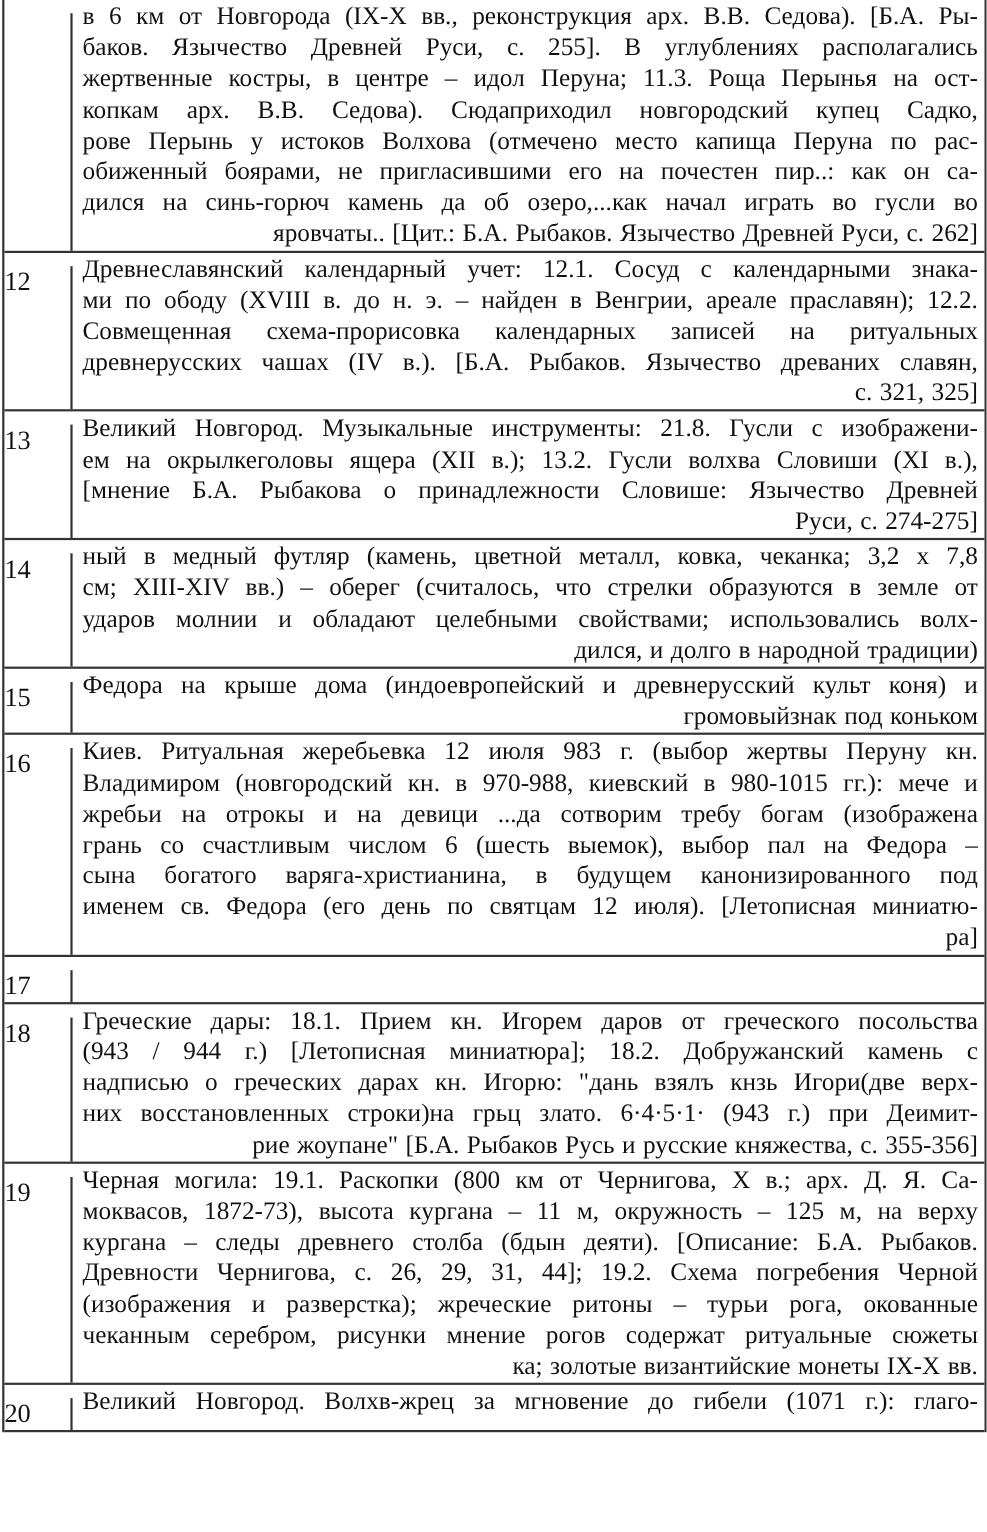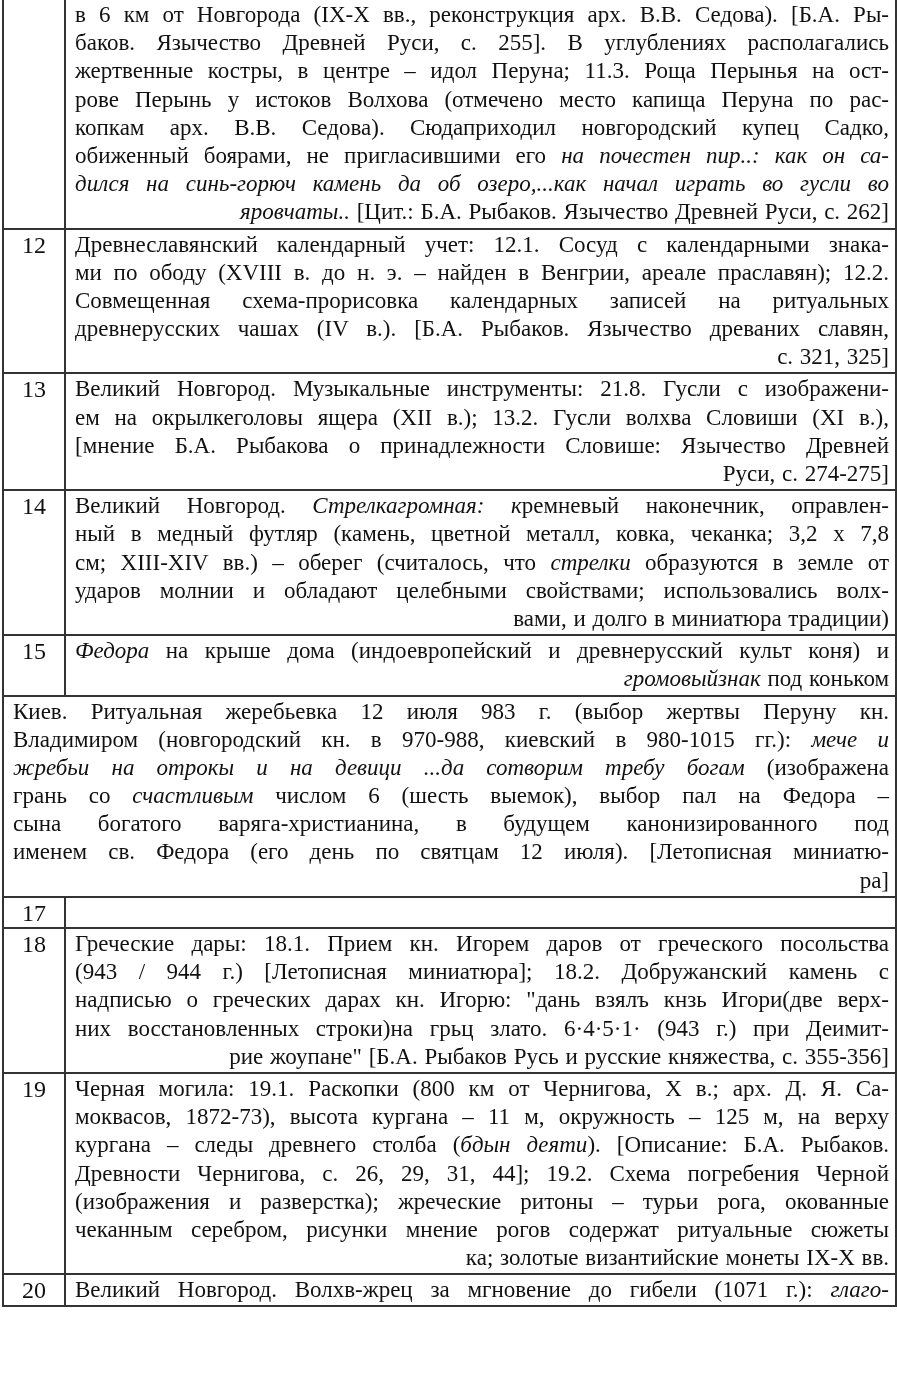"рове Перынь у истоков Волхова" div.line { order: before "копкам арх. В.В. Седова). Сюдаприходил" -> after "копкам арх. В.В. Седова). Сюдаприходил" }
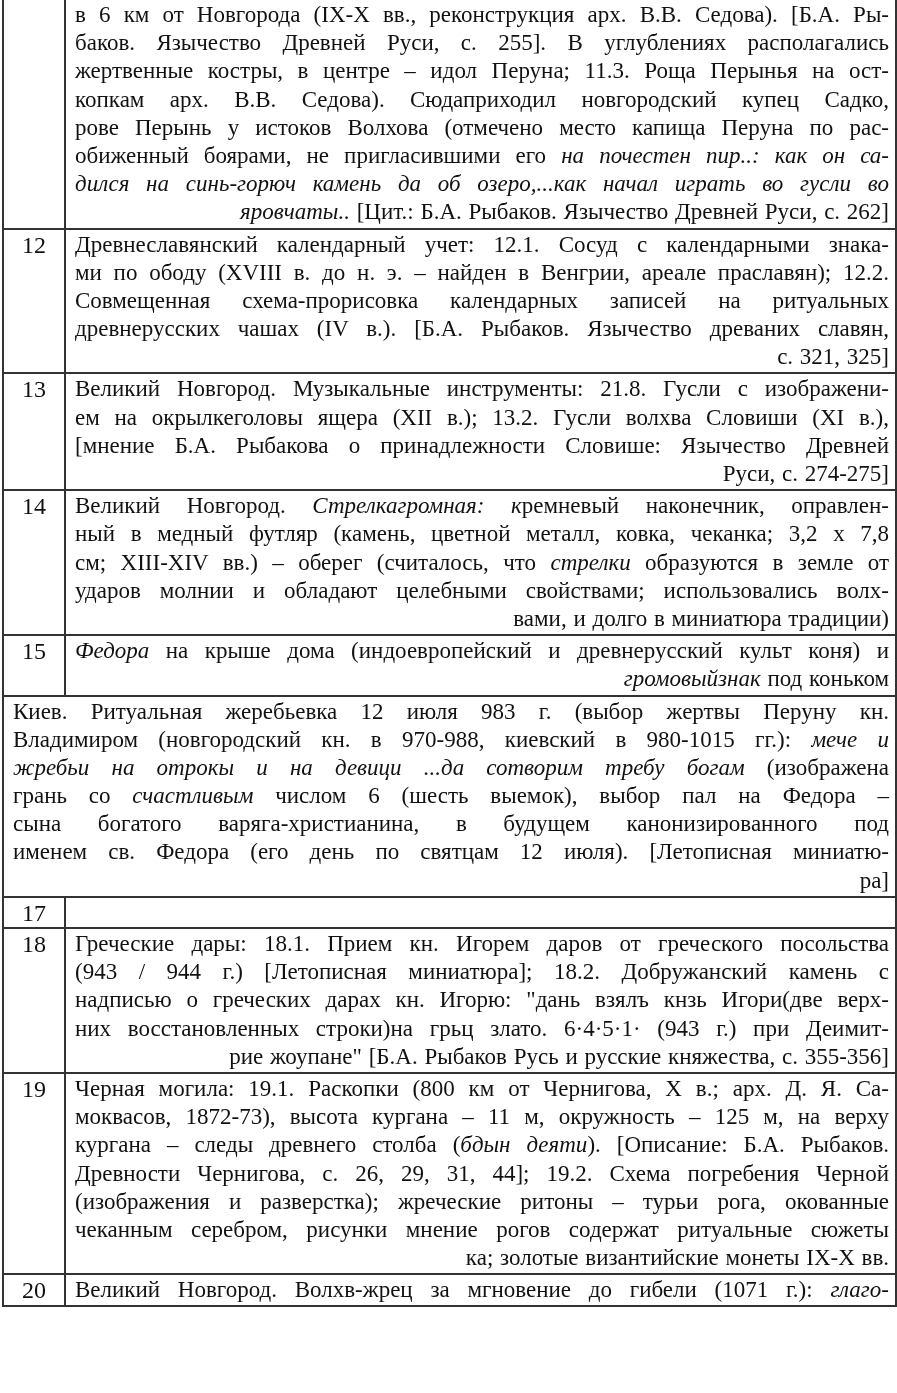"на почестен пир..: как он" .it { font-style: italic -> none }
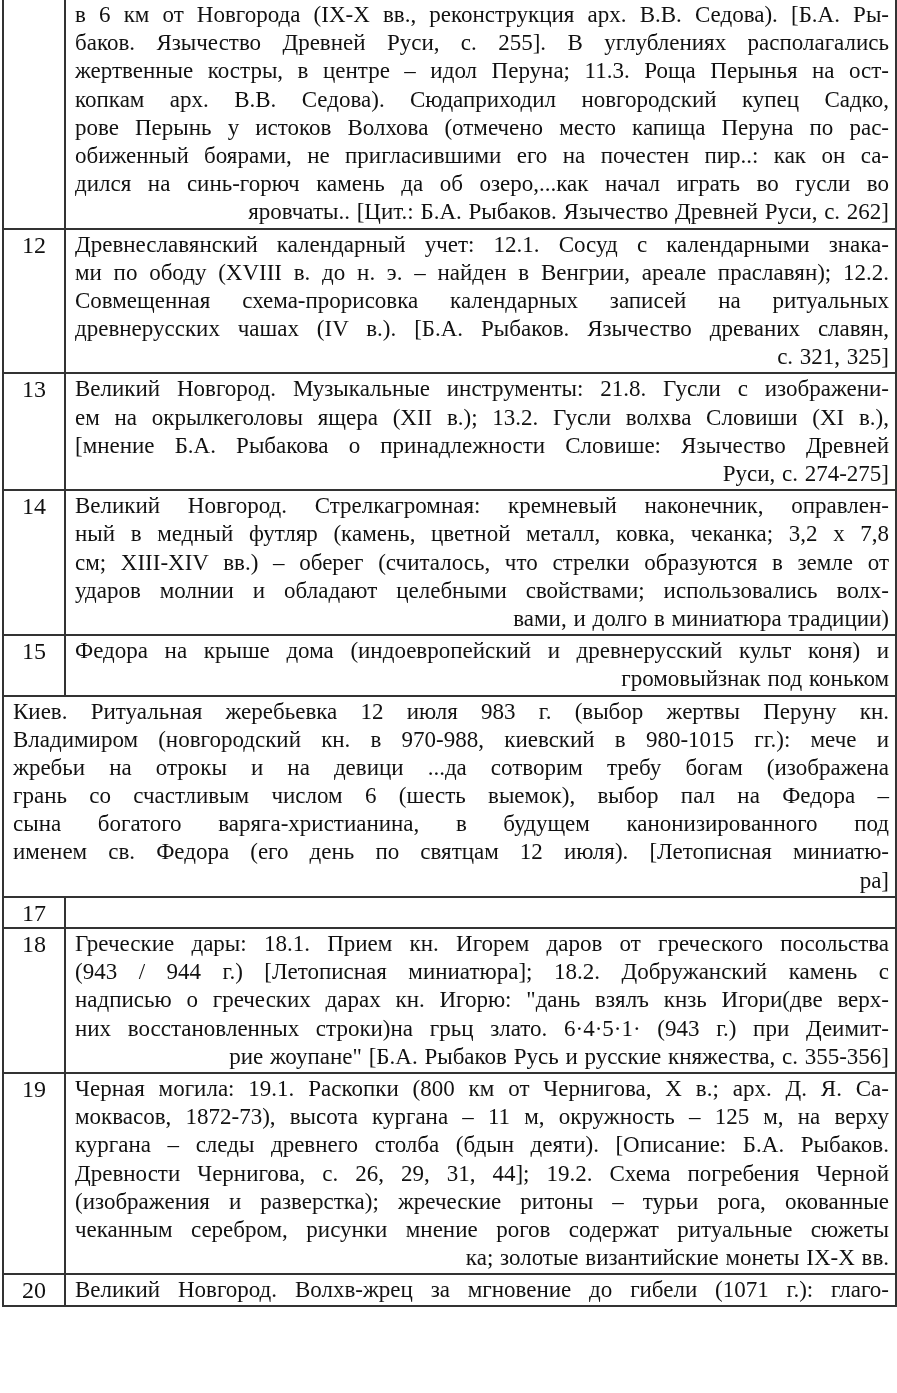"12" .num-cell { margin-top: none -> 12px; text-align: center -> none }
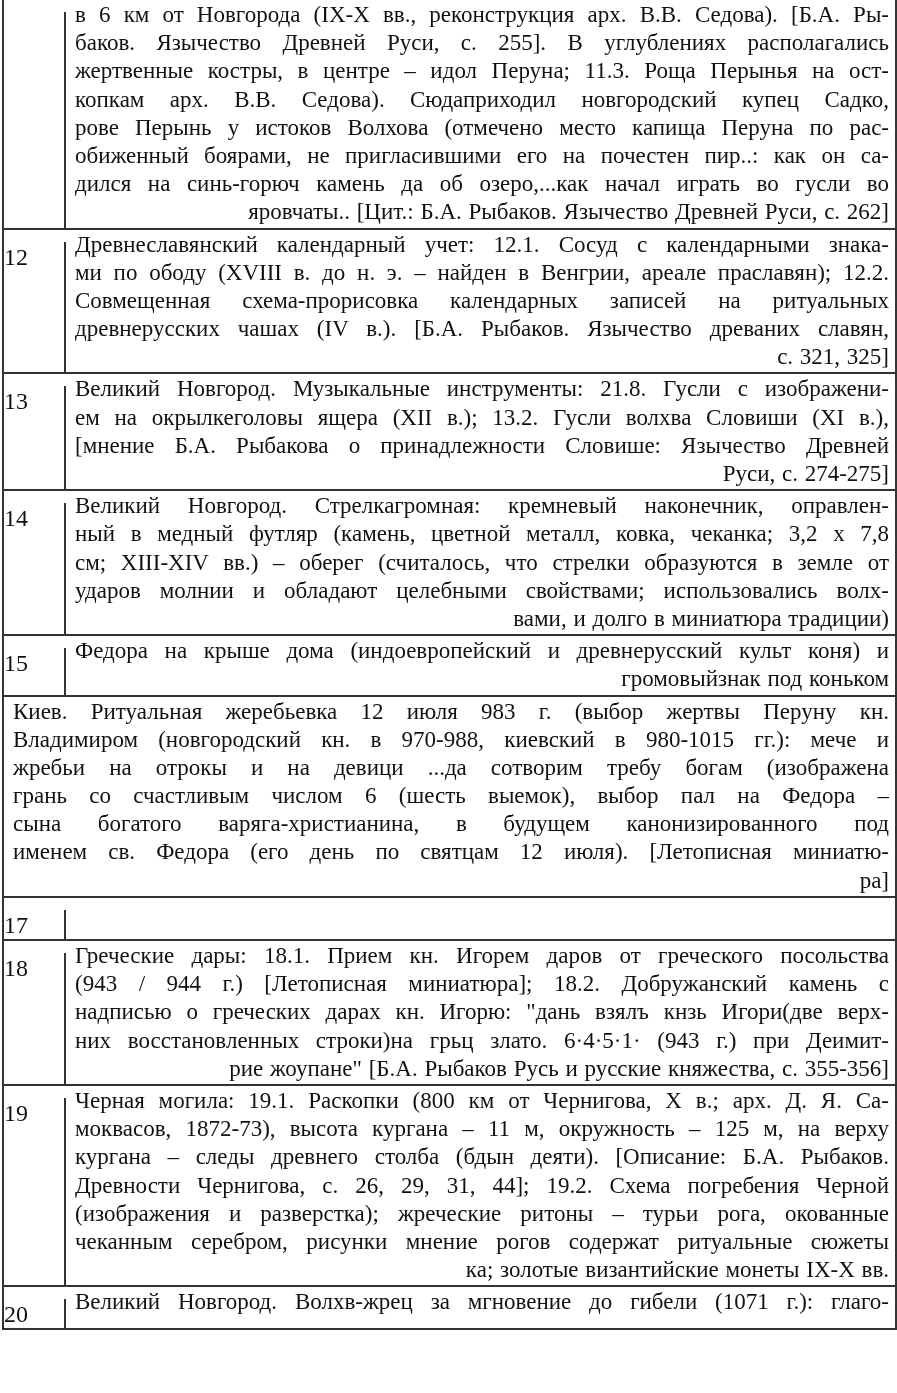"Великий Новгород. Стрелкагромная:" div.line { html: <div><span>Великий Новгород. </span><span>Стрелкагромная: к</span><span>ремневый наконечник, оправлен-</span></div> -> none }
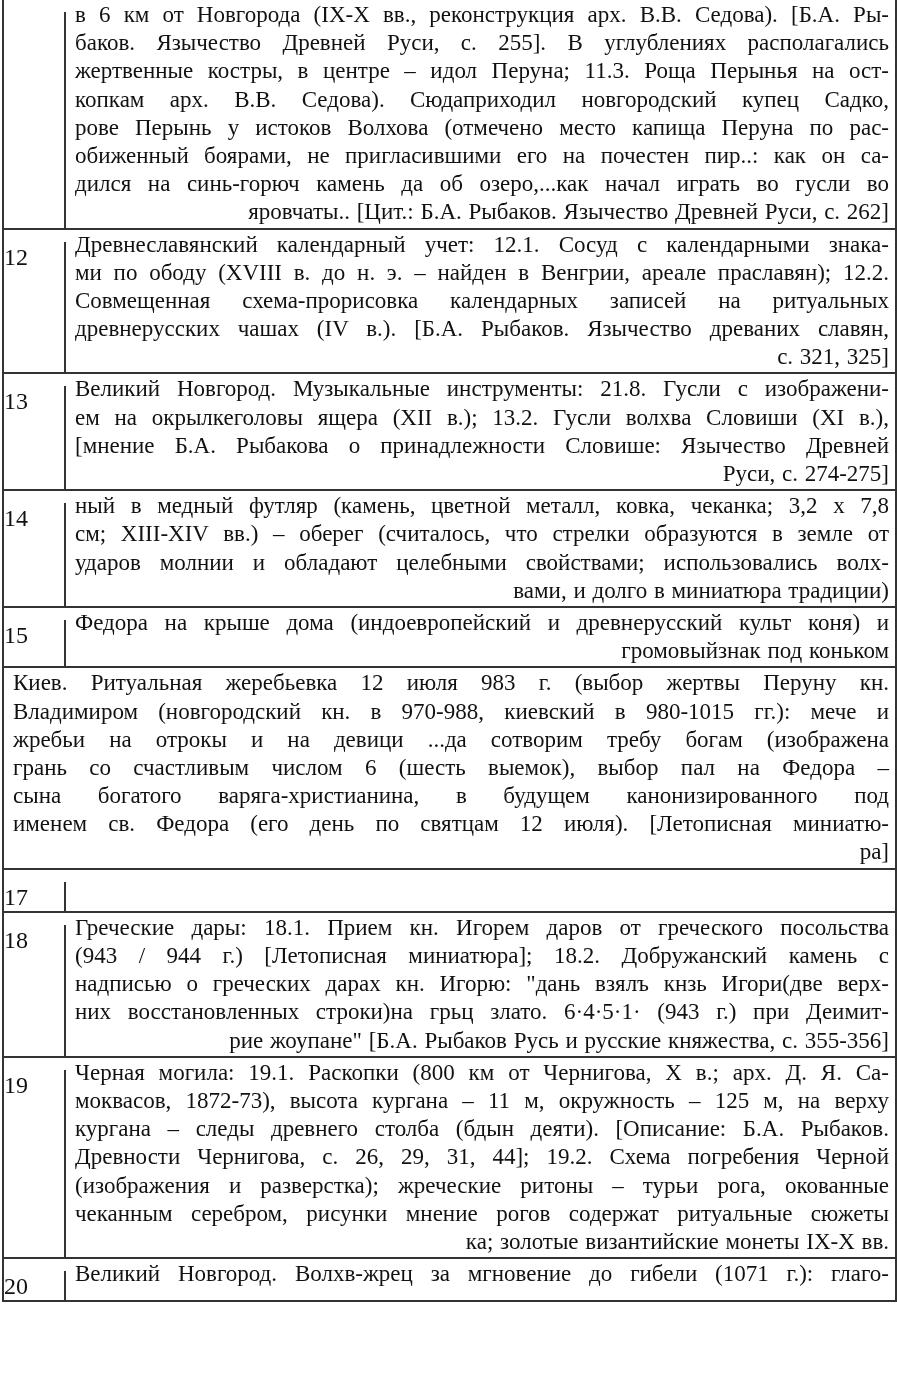"вами, и долго в миниатюра" span { text: вами, и долго в миниатюра -> дился, и долго в народной }
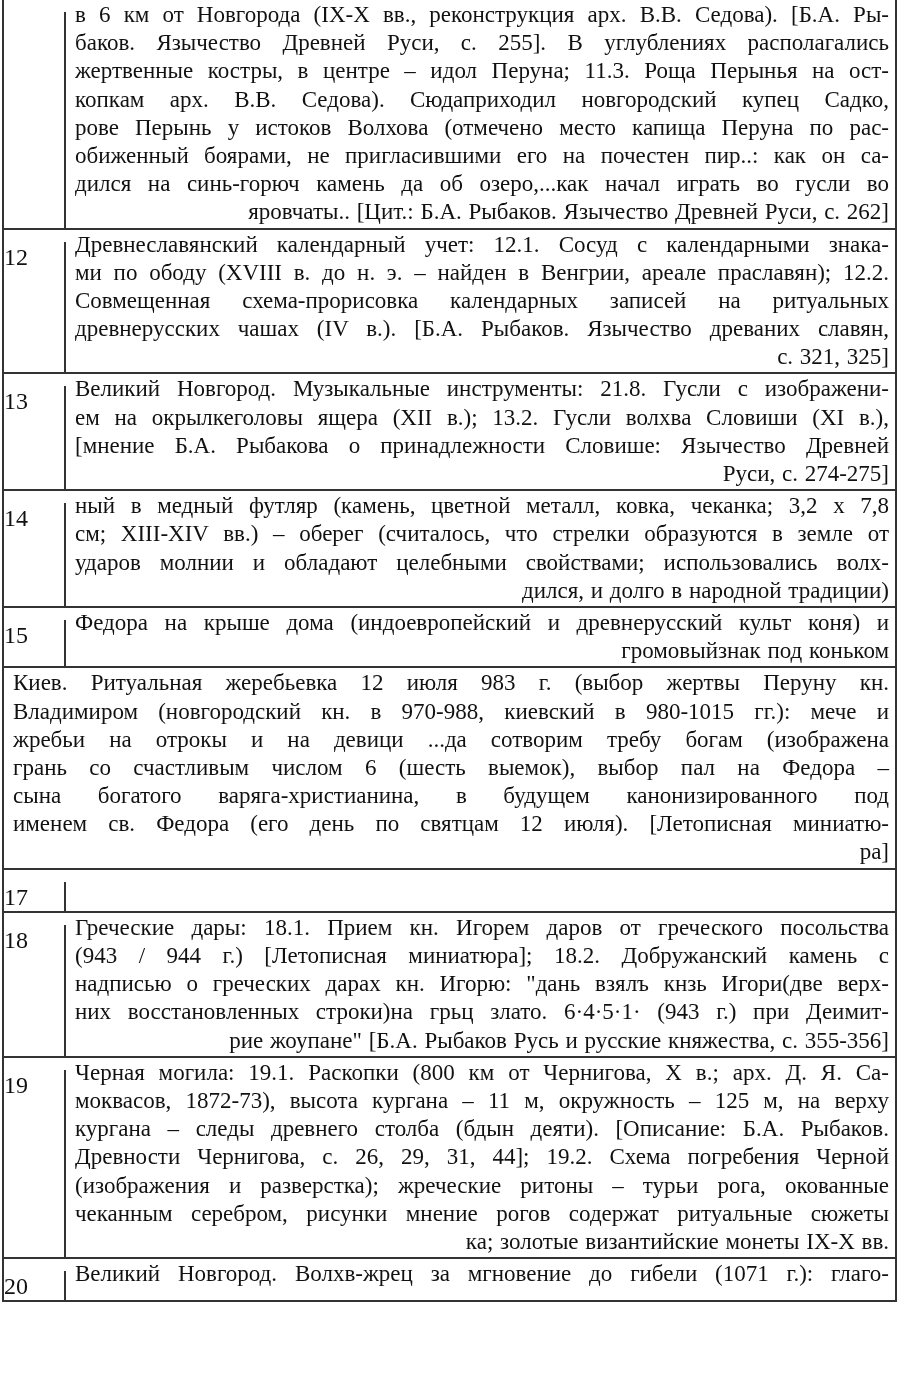"16" div.num-cell { html: none -> <div>16</div> }
